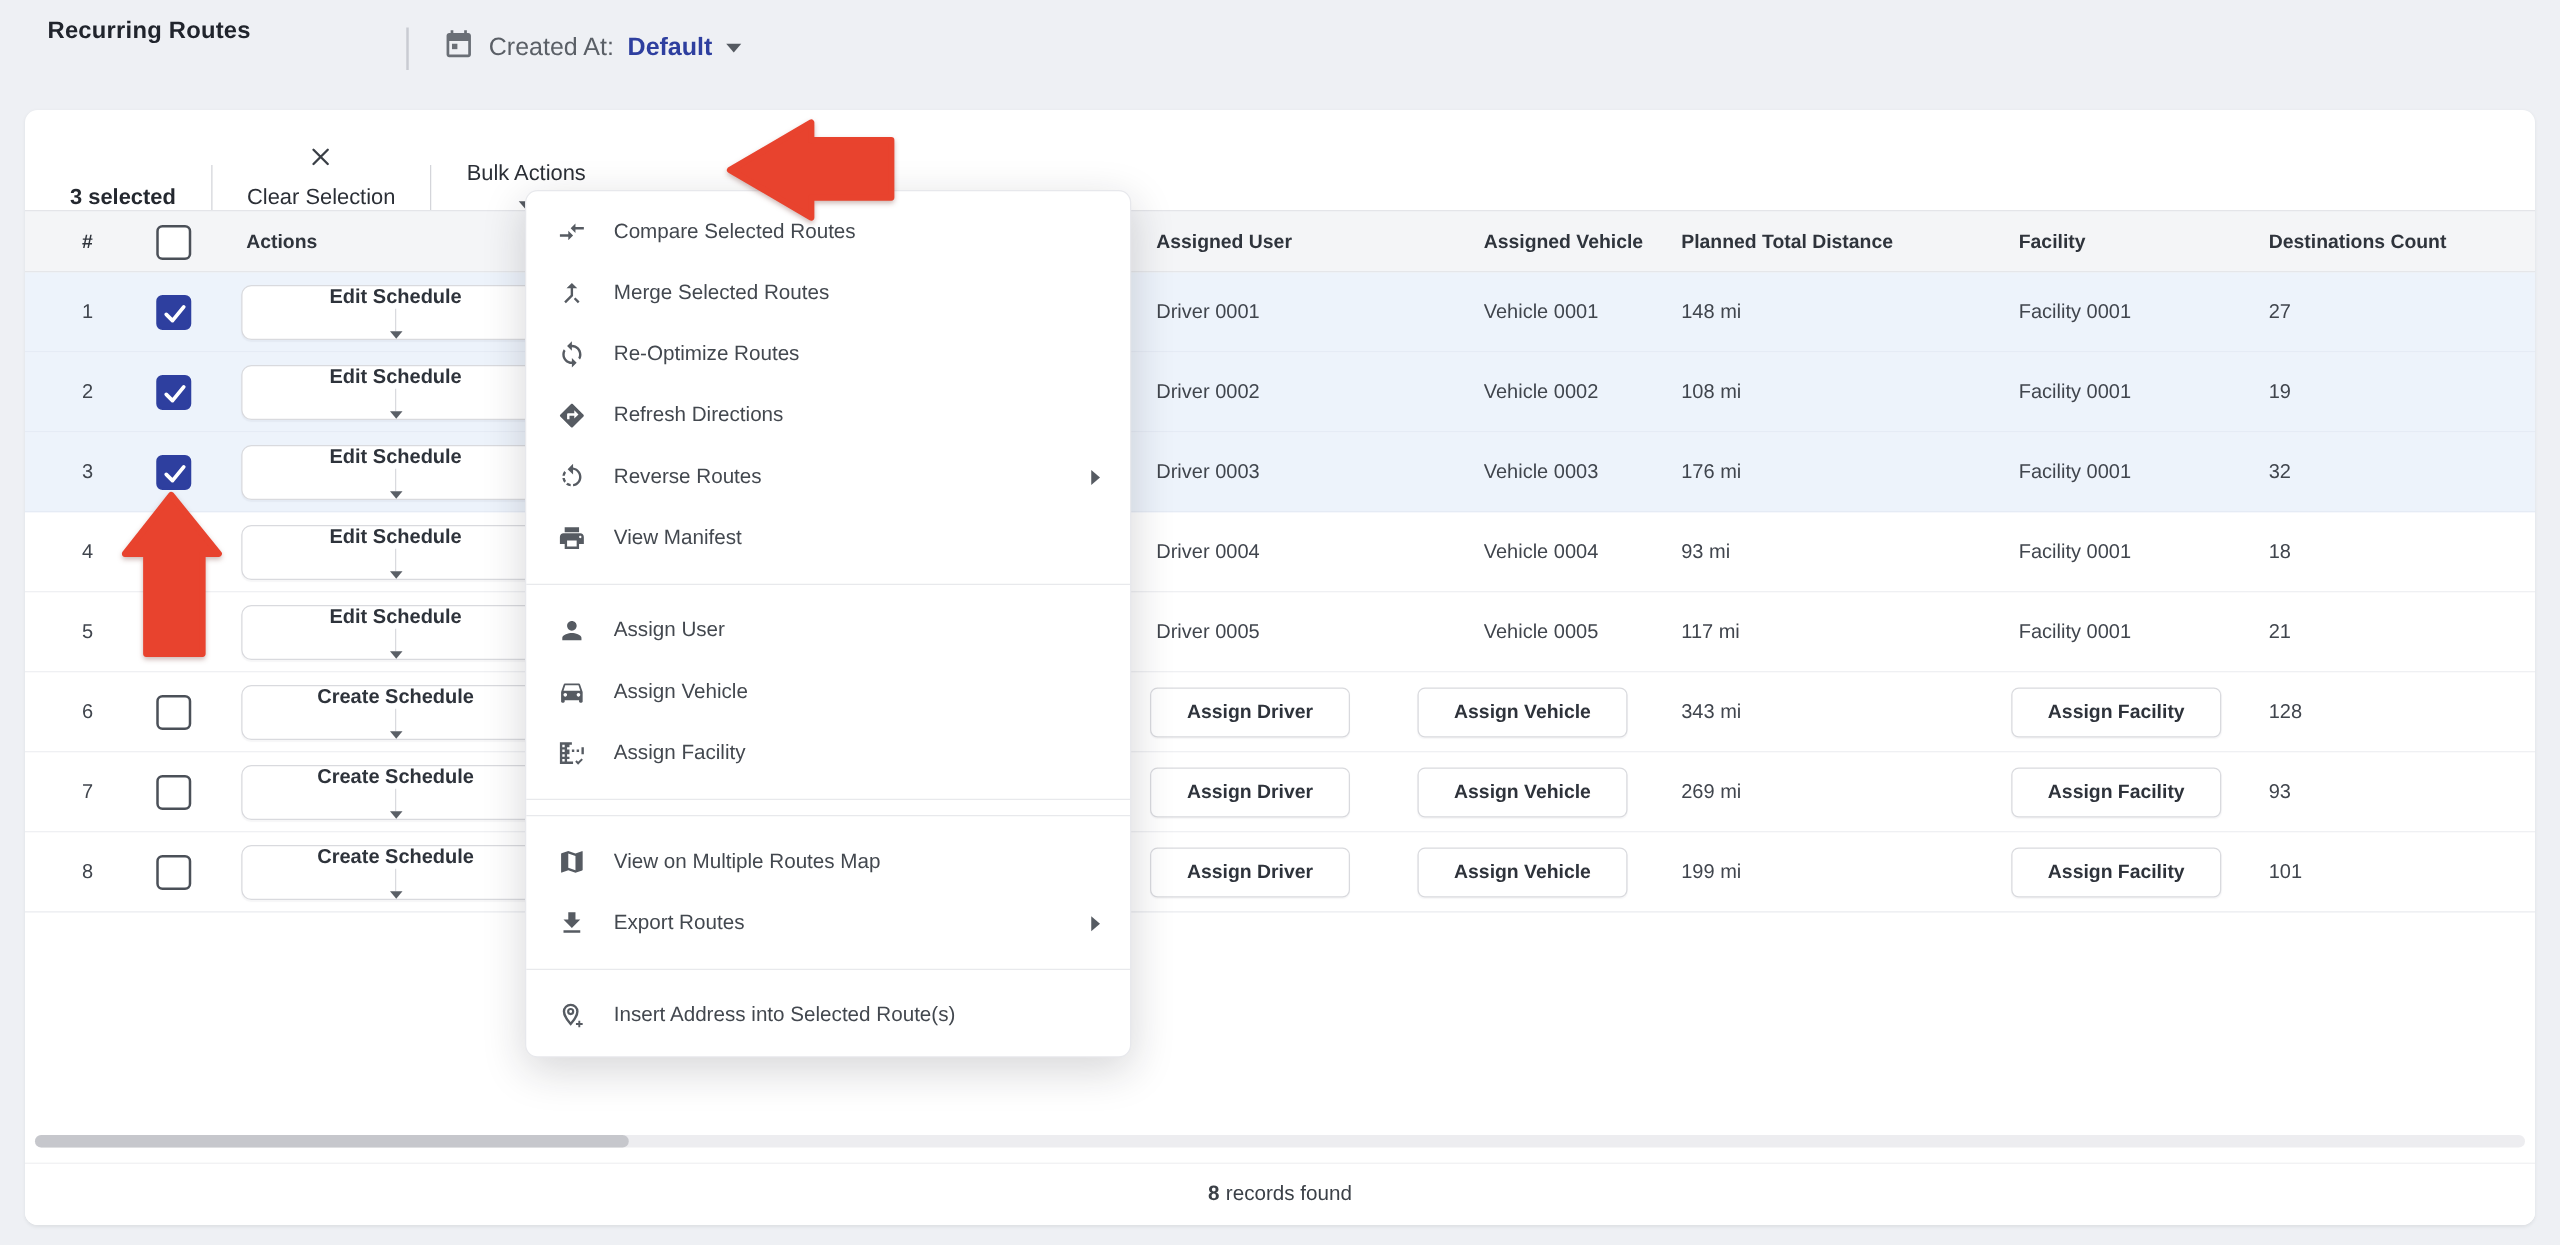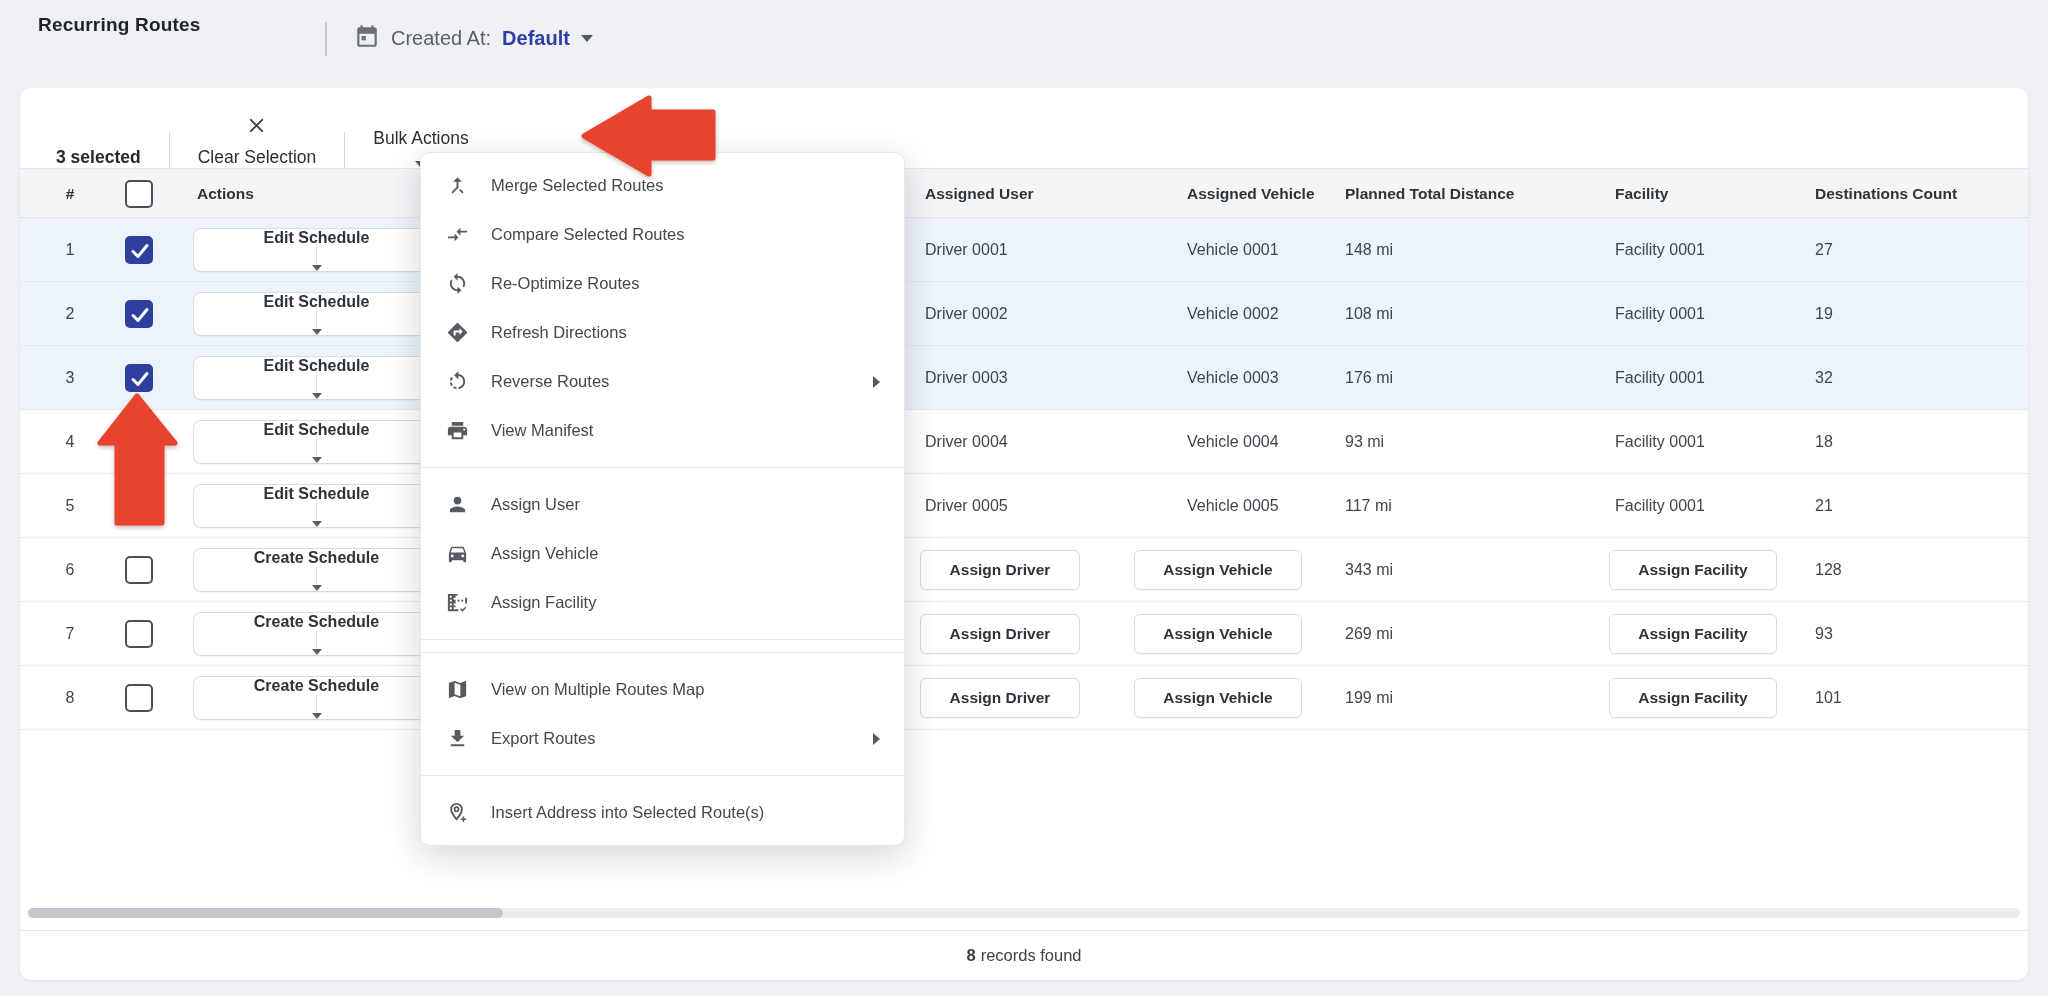"Merge Selected Routes" div.mi { order: before "Compare Selected Routes" -> after "Compare Selected Routes" }
